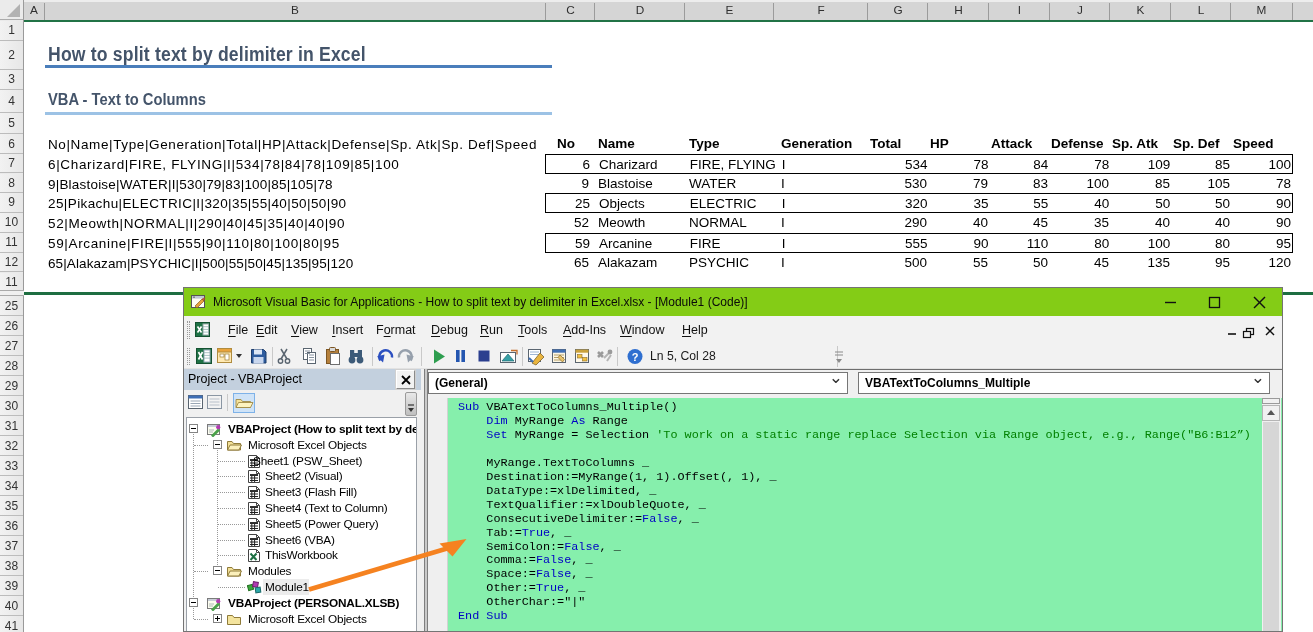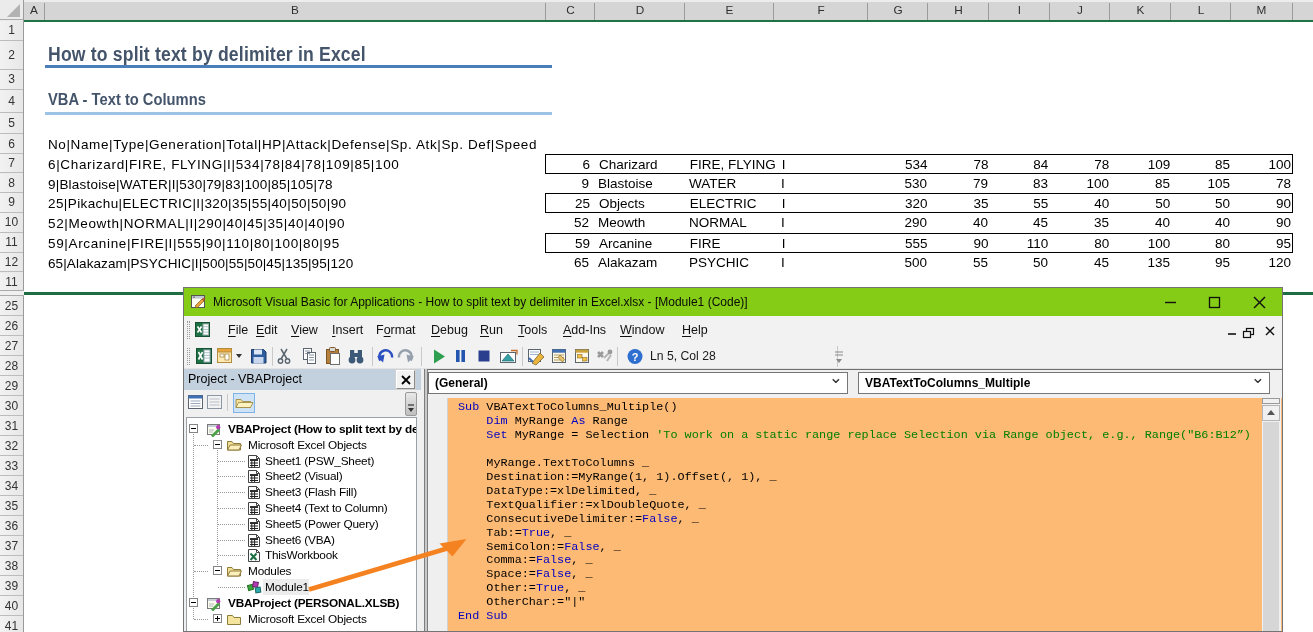"No" div.trow { html: none -> <div> <div>No</div> <div>Name</div> <div>Type</div> <div>Generation</div> <div>Total</div> <div>HP</div> <div>Attack</div> <div>Defense</div> <div>Sp. Atk</div> <div>Sp. Def</div> <div>Speed</div> </div> }
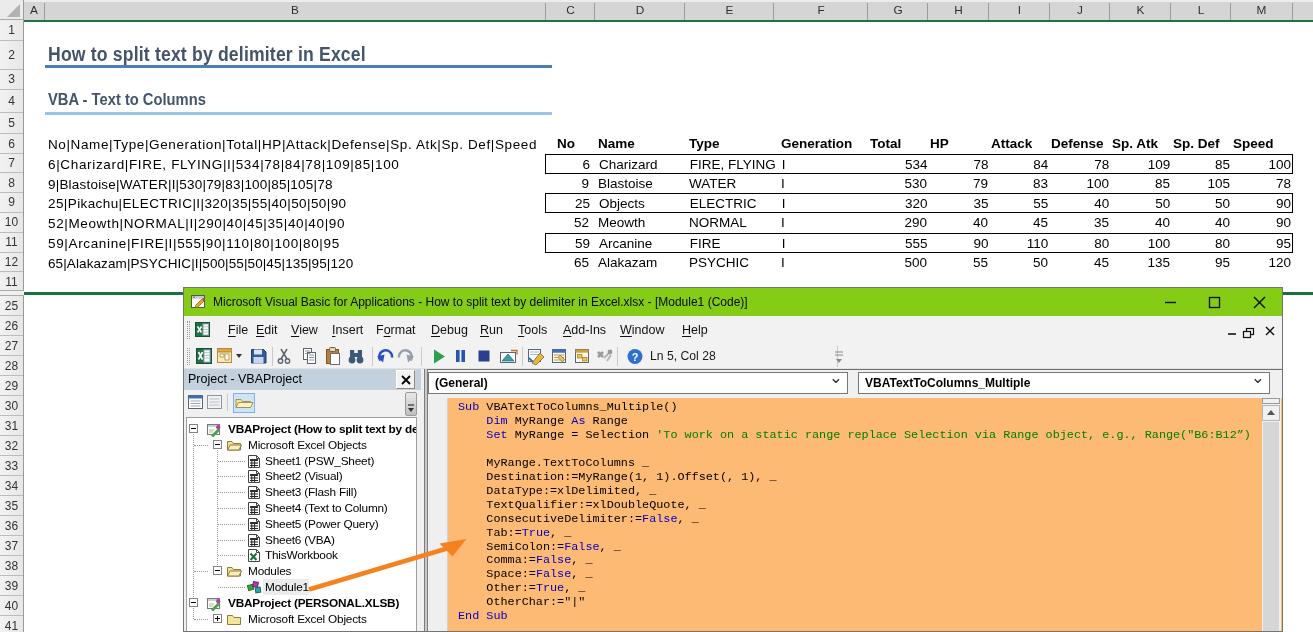"Sub VBATextToColumns_Multiple()" #code-area { background: #fdba74 -> #86efac }
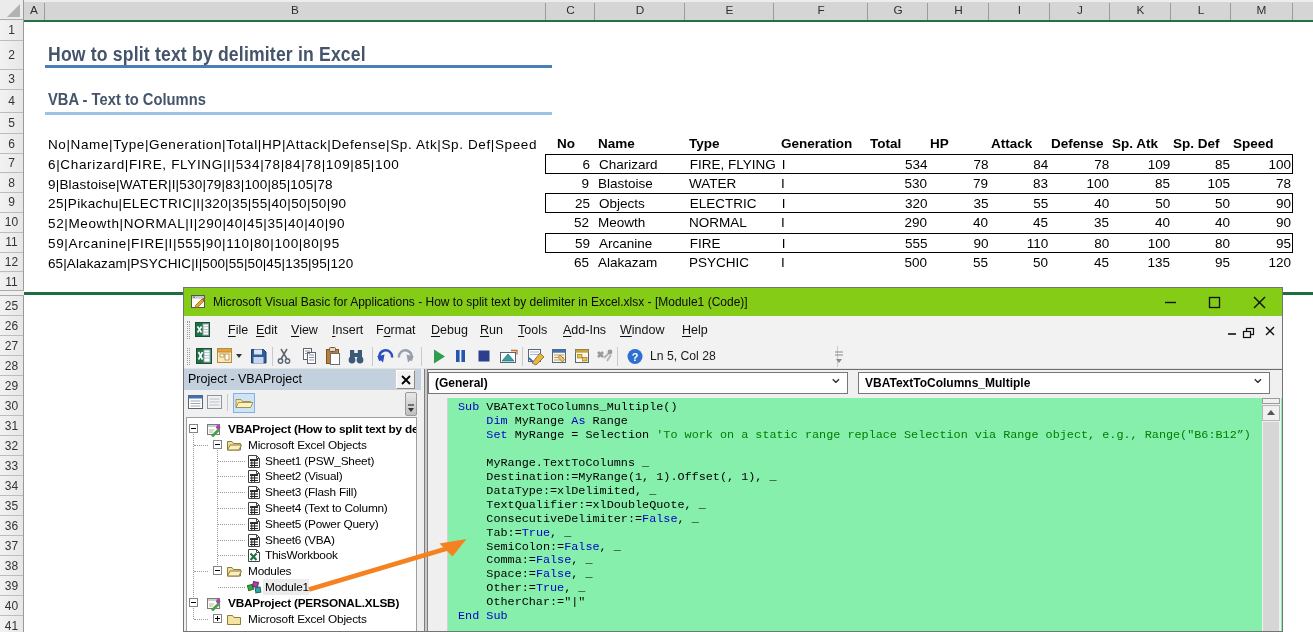"Sheet1 (PSW_Sheet)" div.tnode { left: 78px -> 66px }
